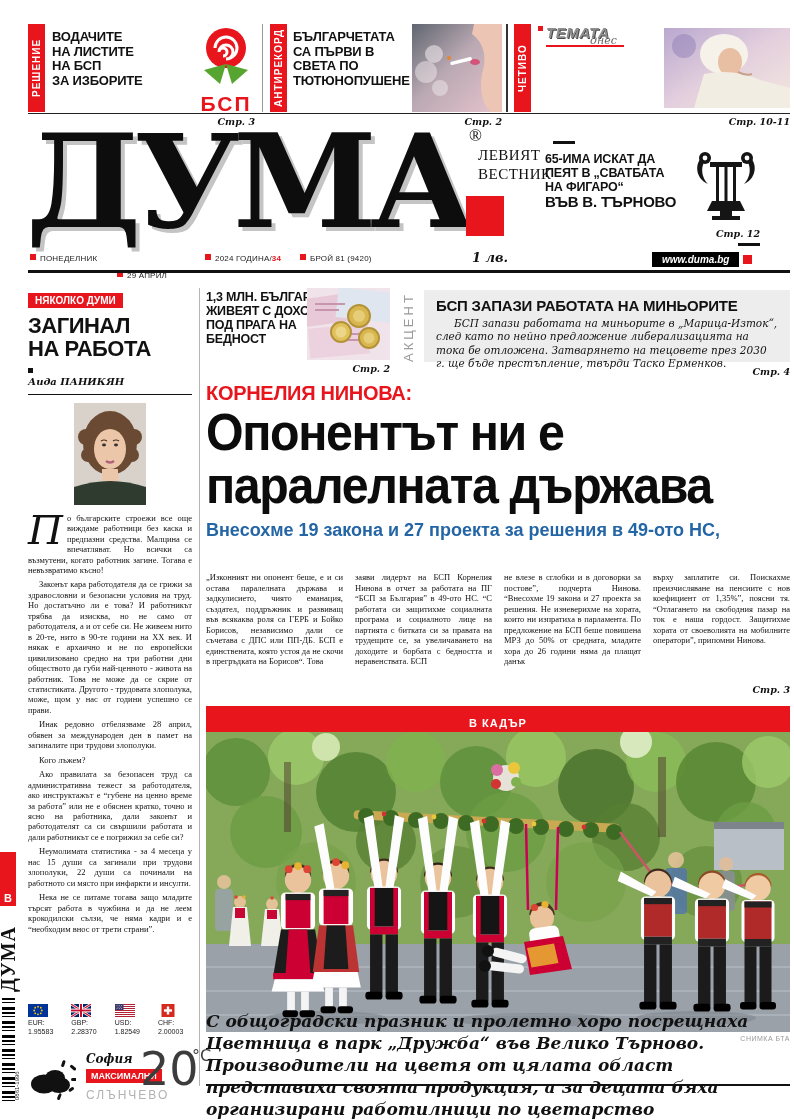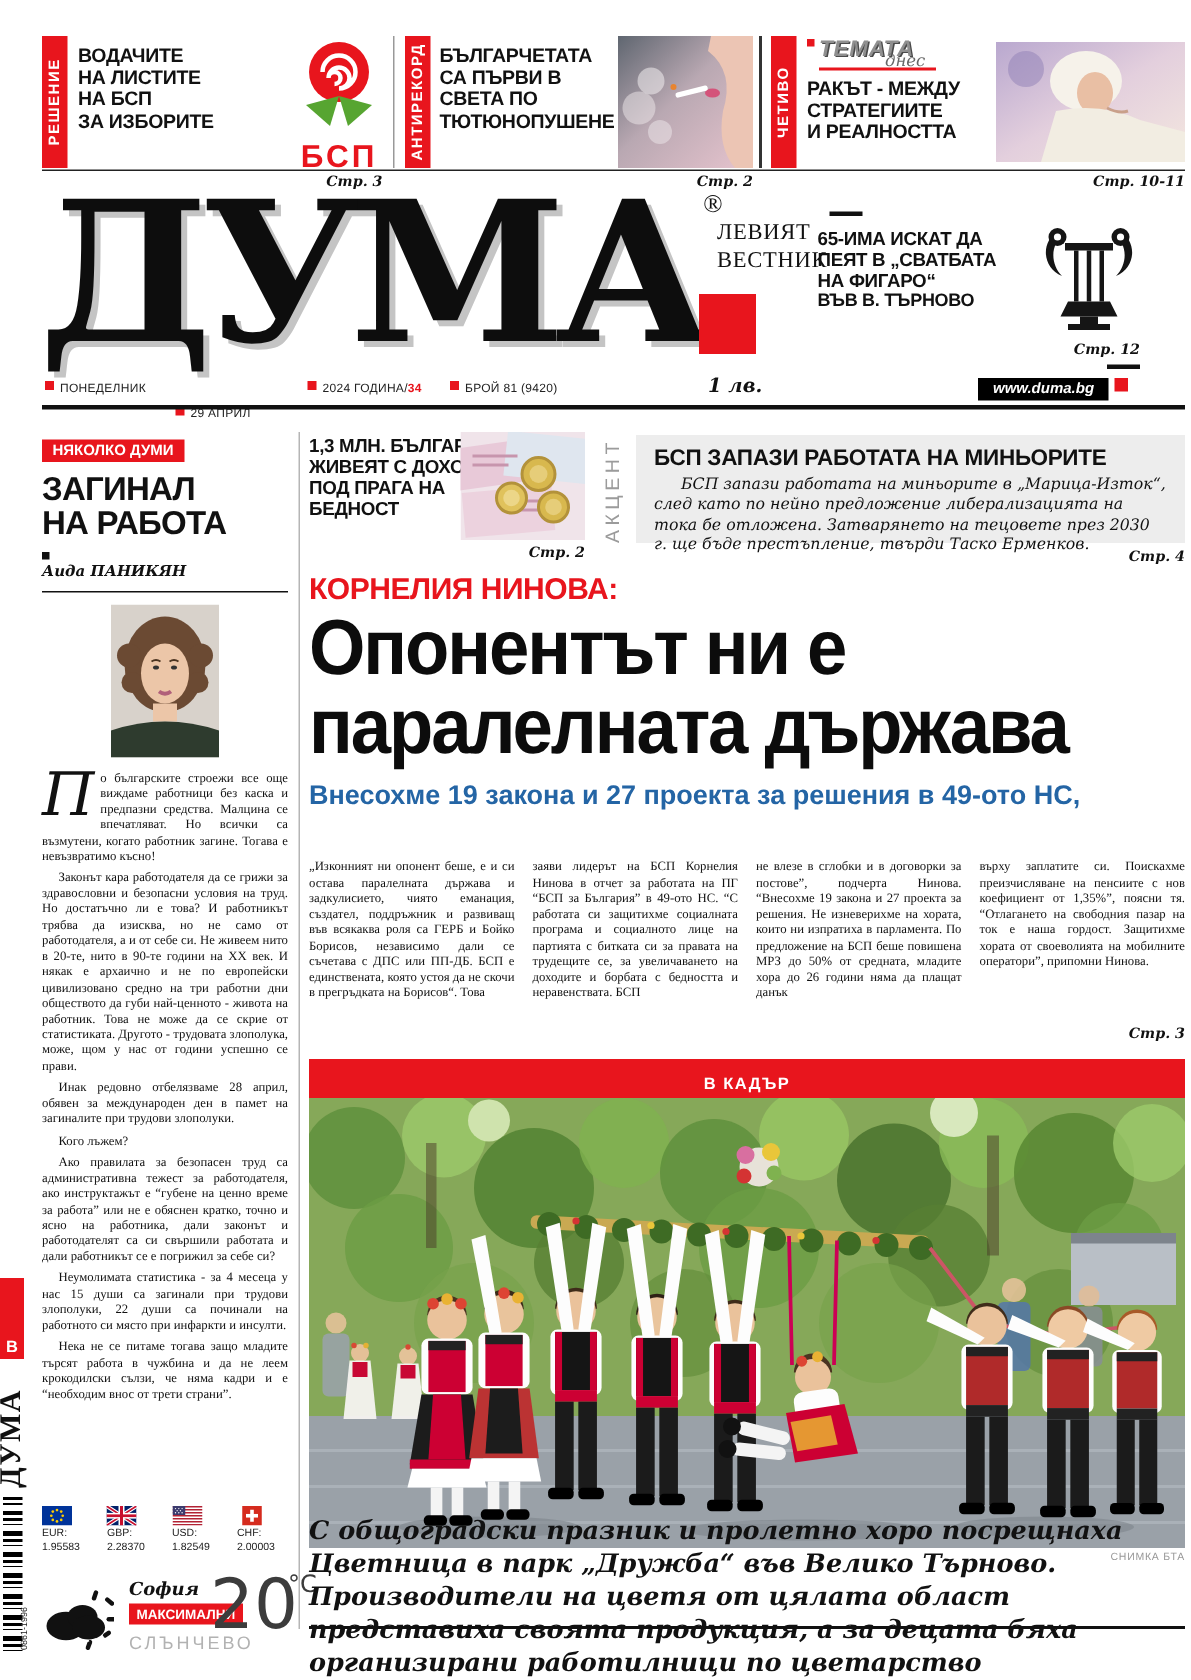"РАКЪТ - МЕЖДУ" div { html: <div> <div>РАКЪТ - МЕЖДУ</div> <div>СТРАТЕГИИТЕ</div> <div>И РЕАЛНОСТТА</div> </div> -> none }
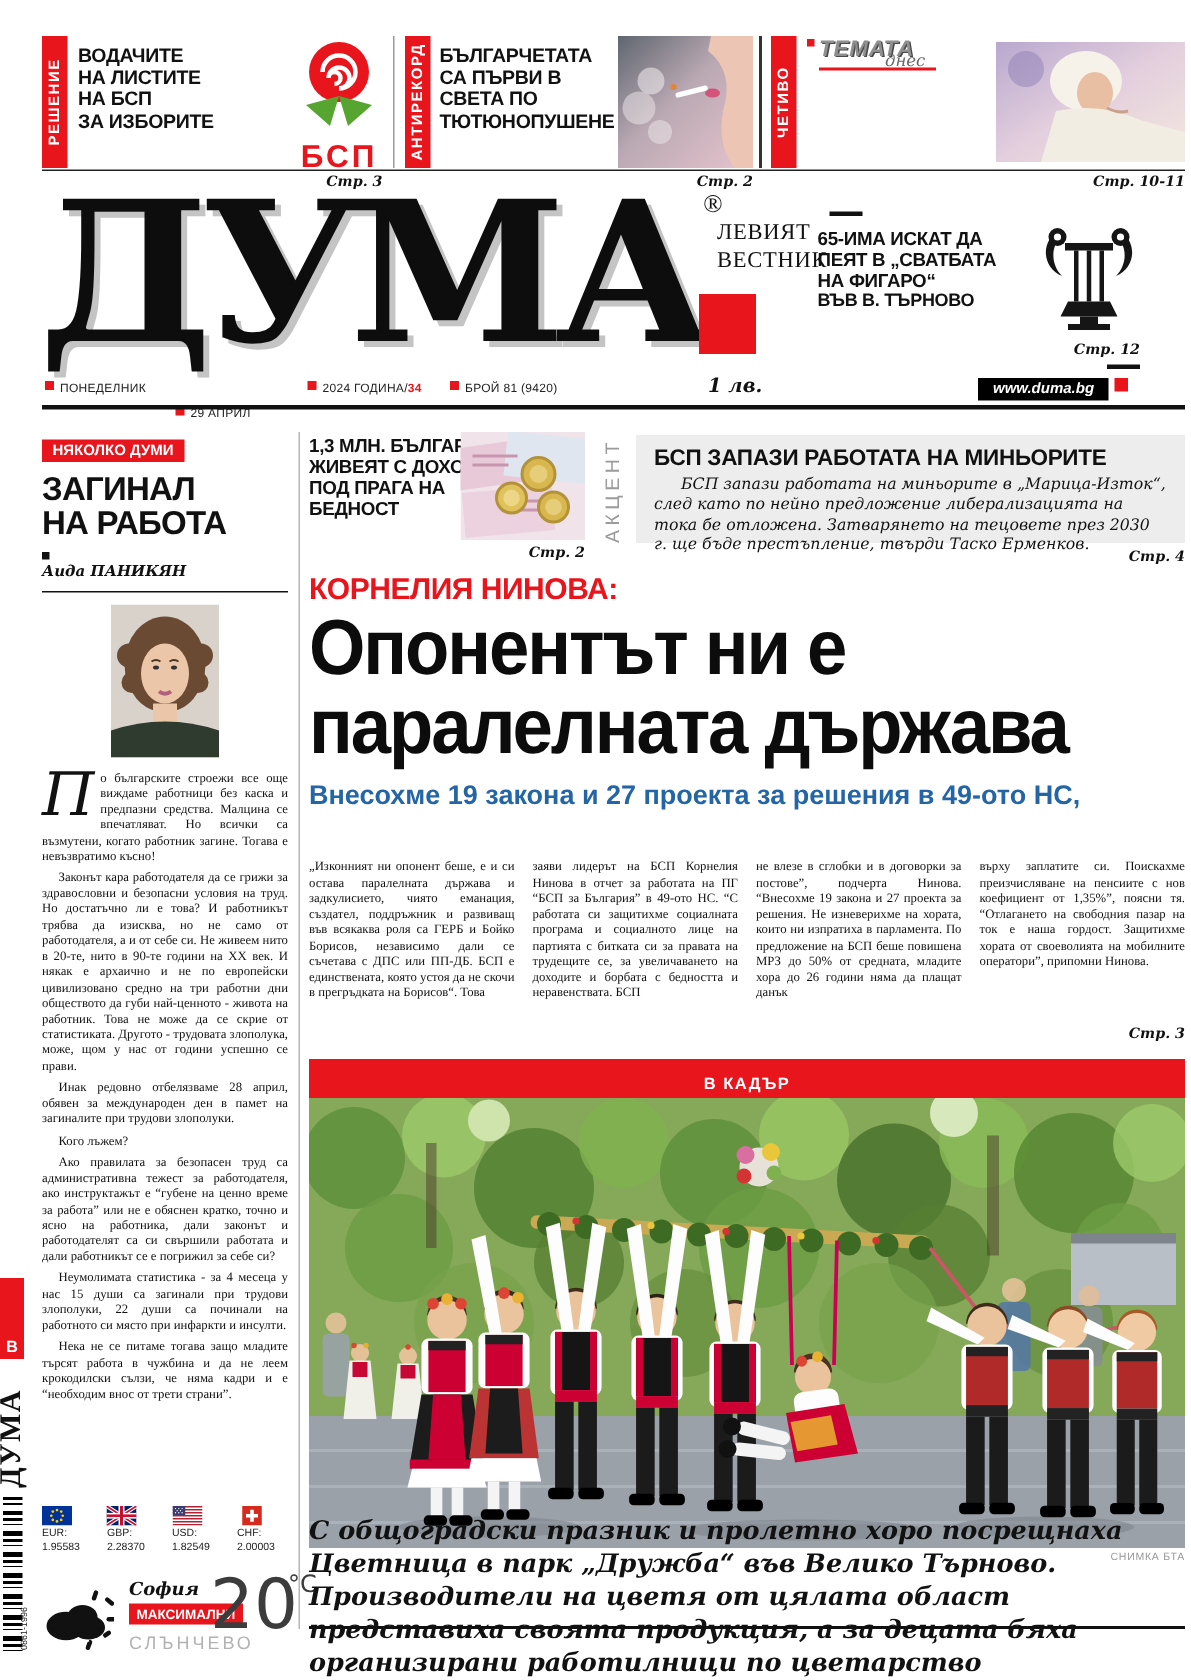"ВЪВ В. ТЪРНОВО" div.btitle { font-size: 12px -> 15px }
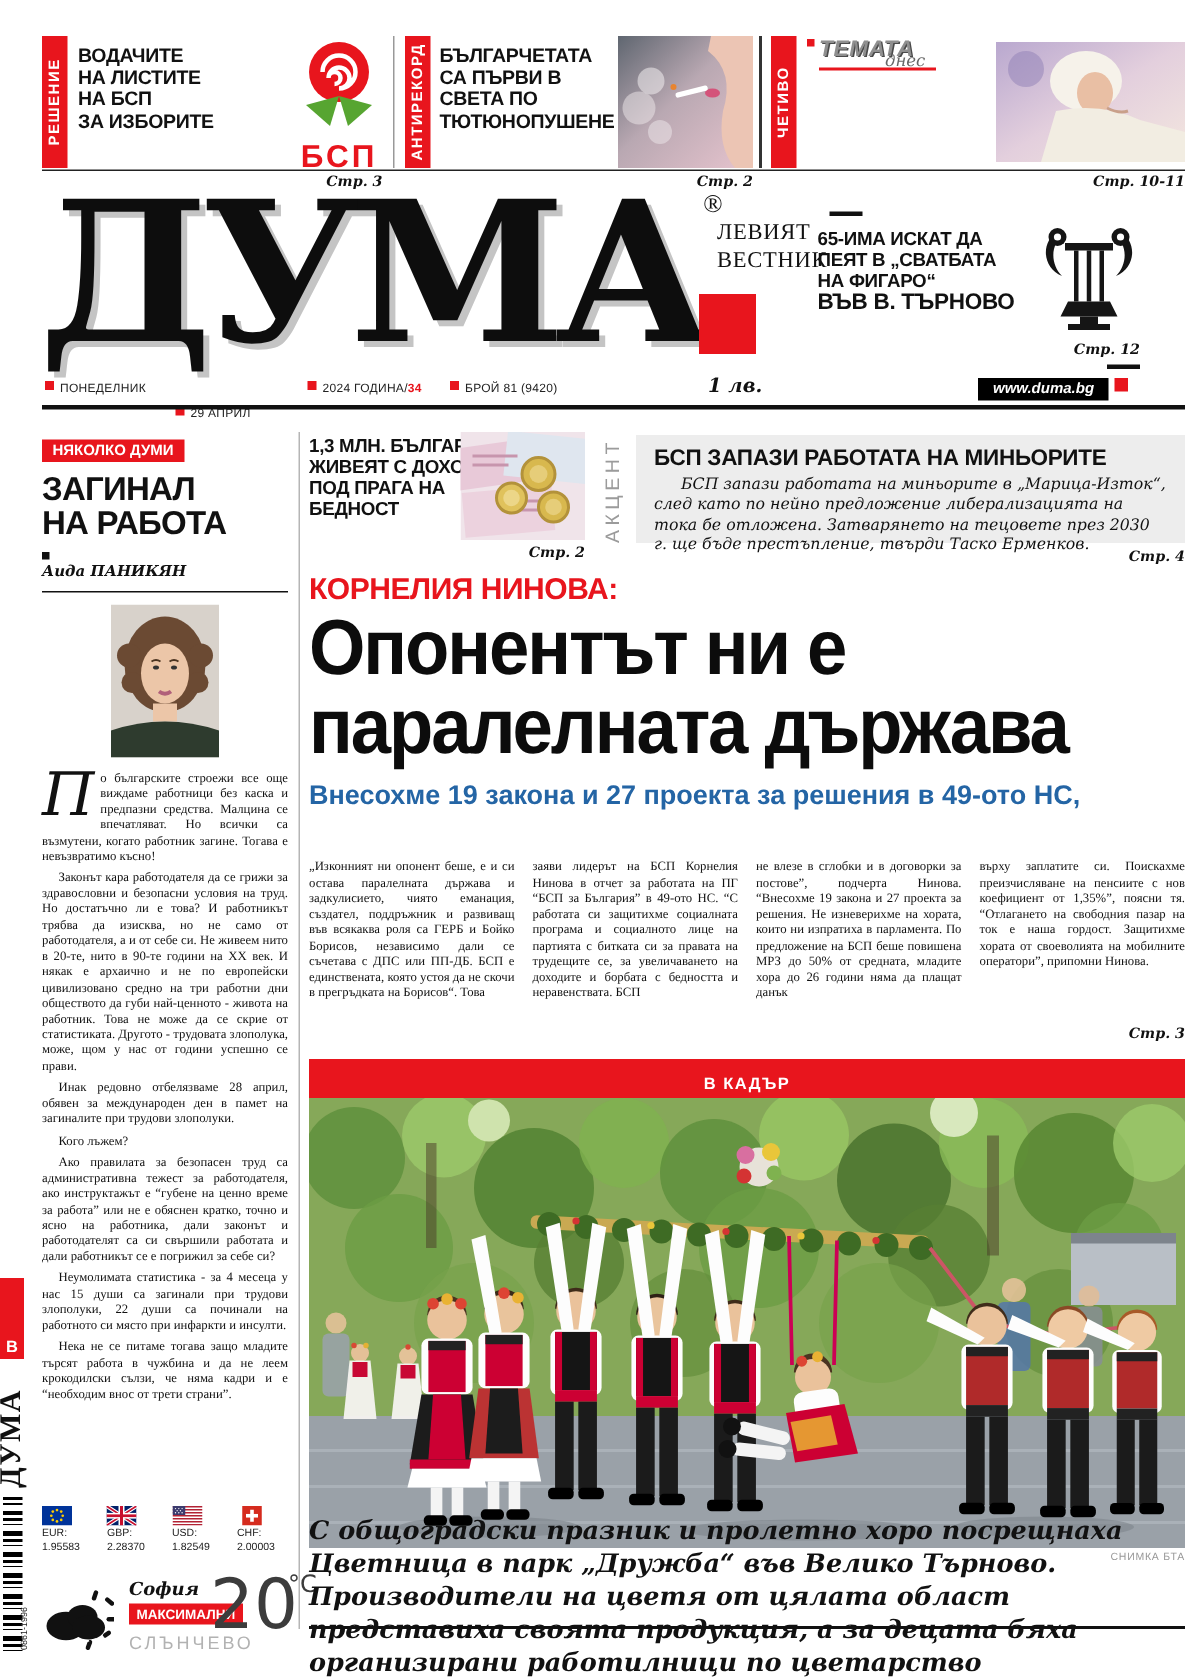"www.duma.bg" span.abs { align-items: none -> center }
